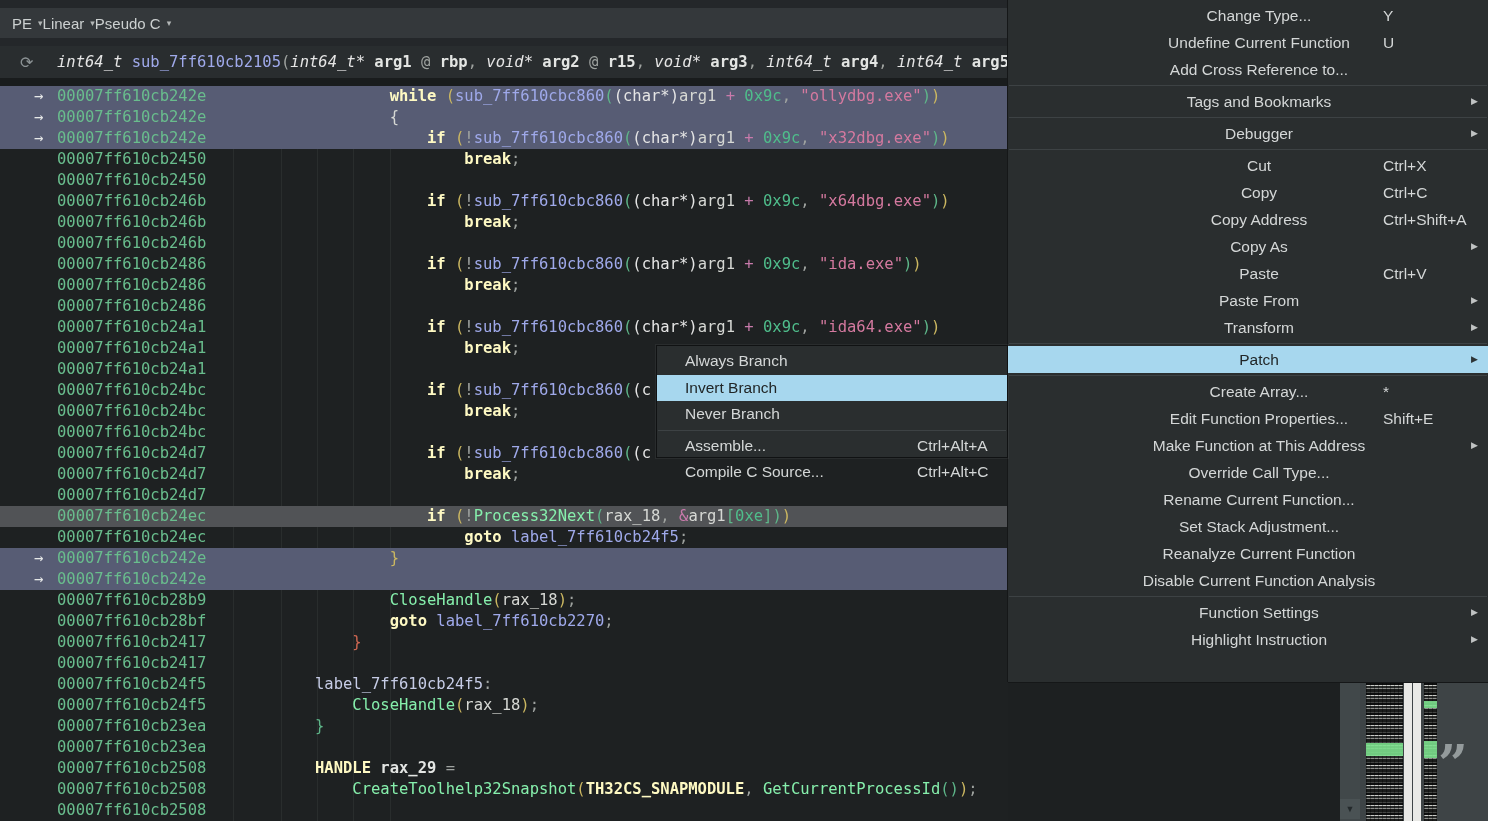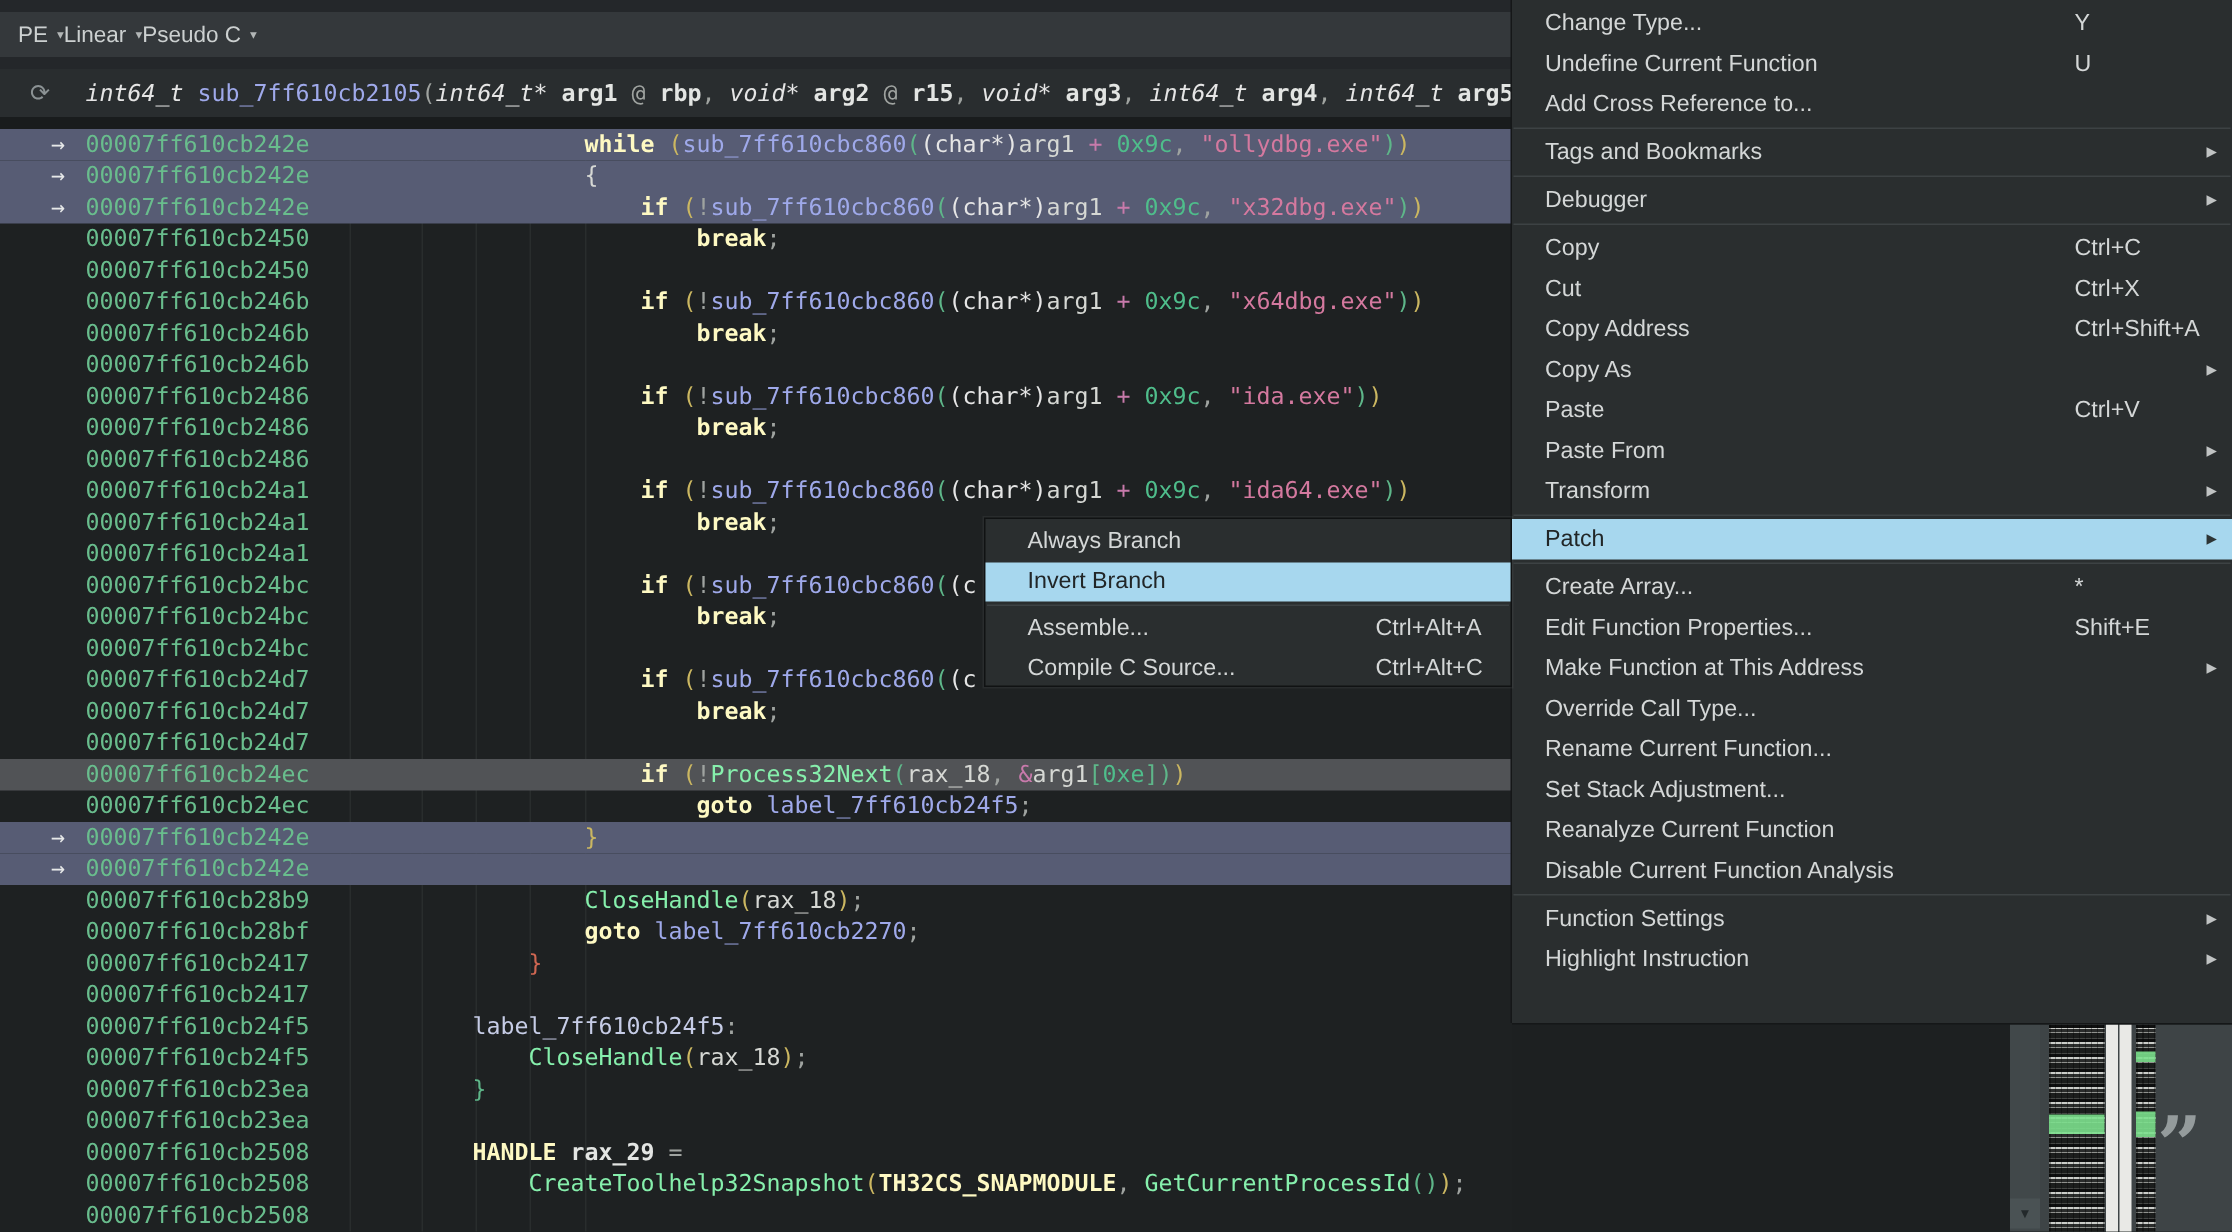"Change Type..." .ctx-menu { text-align: none -> center }
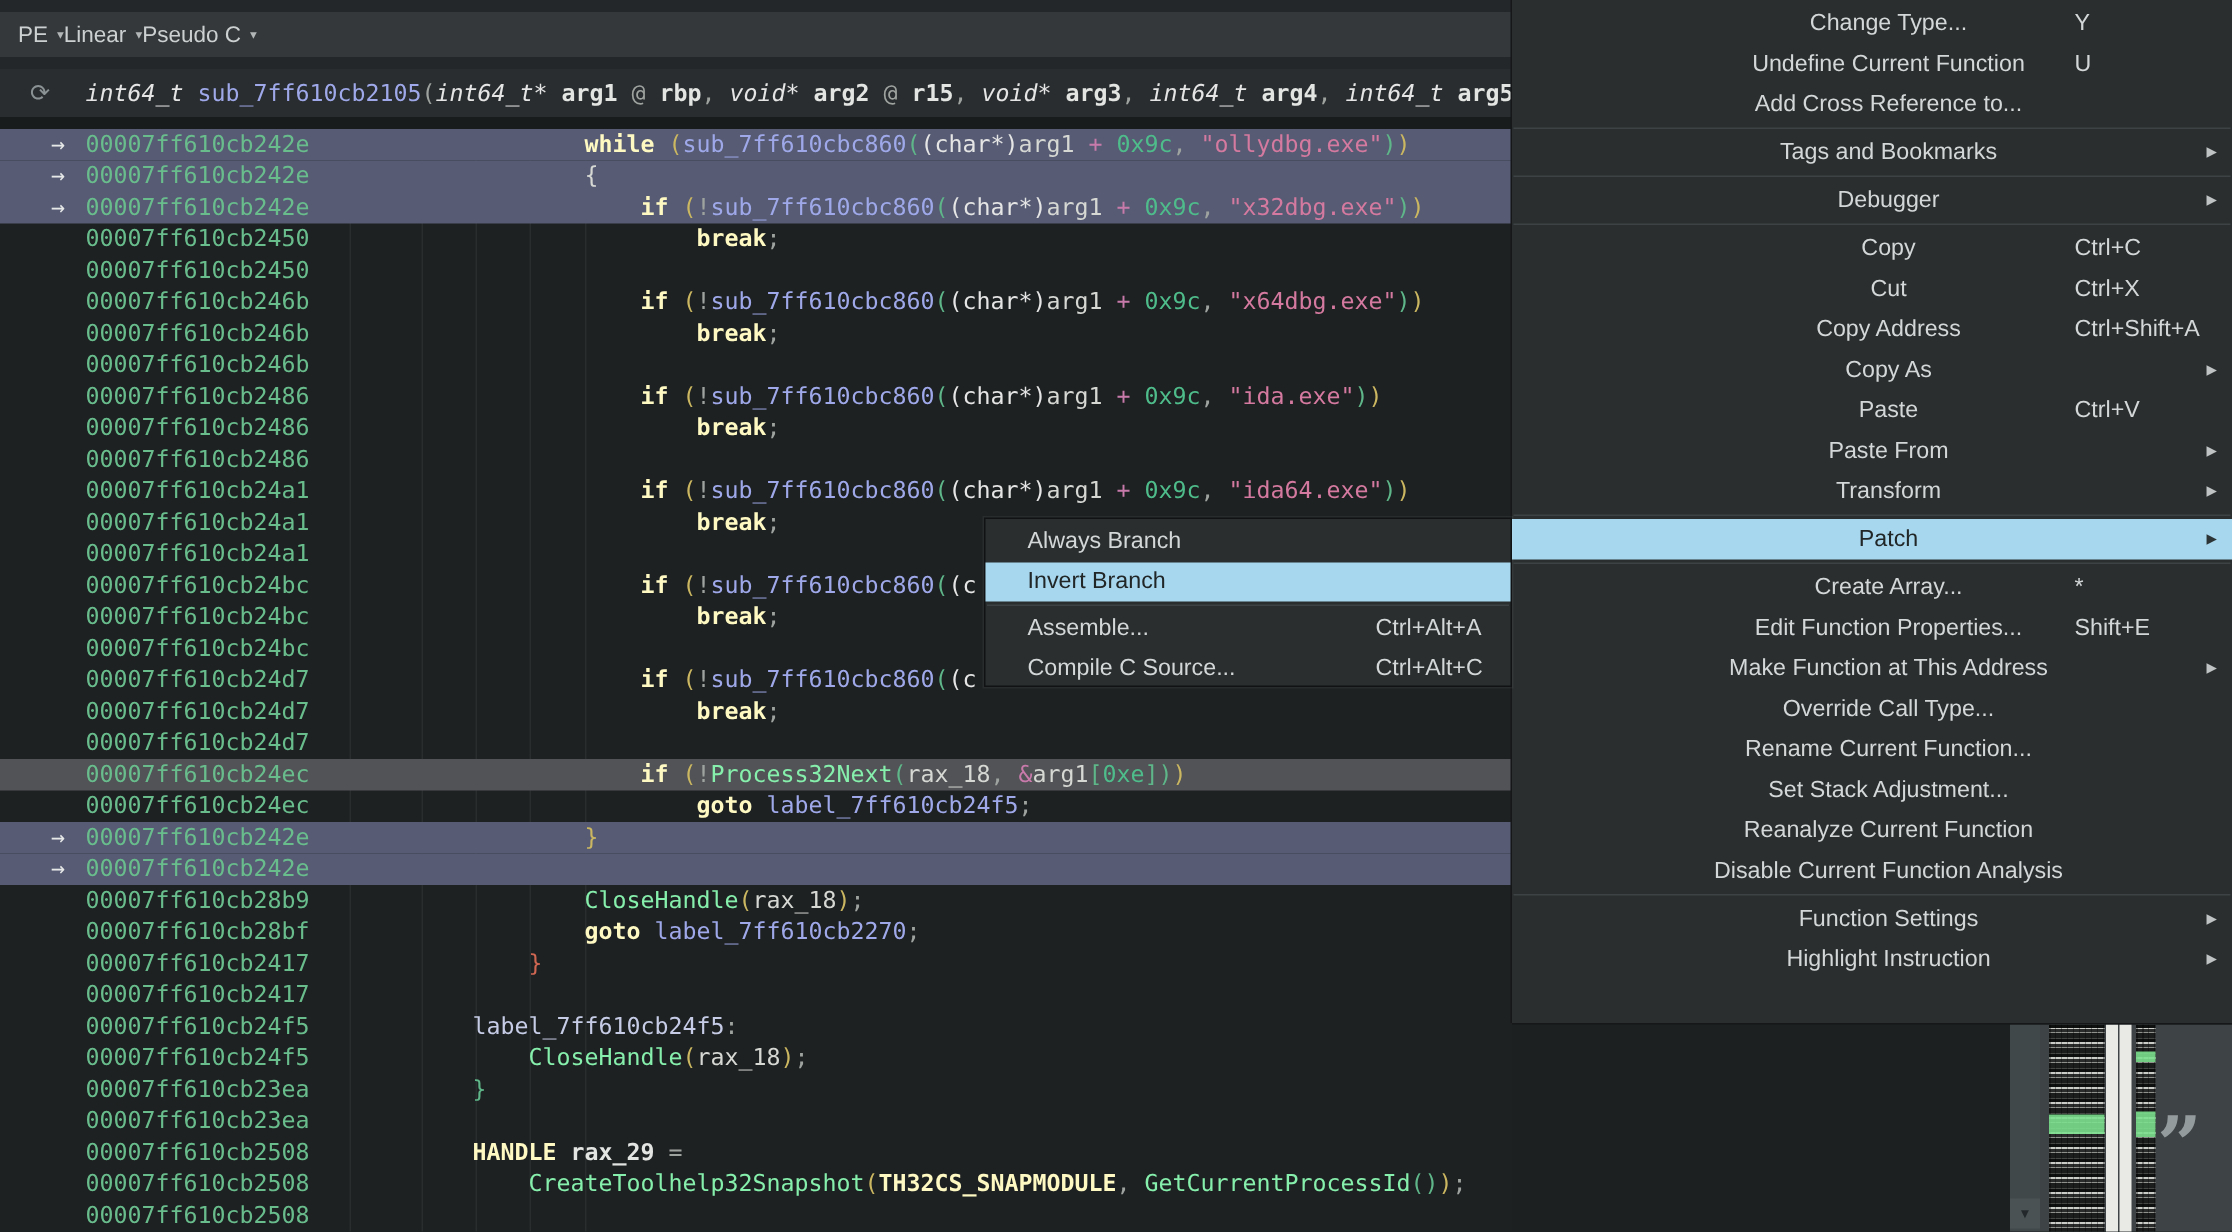"Copy" div.menu-item { order: before "Cut" -> after "Cut" }
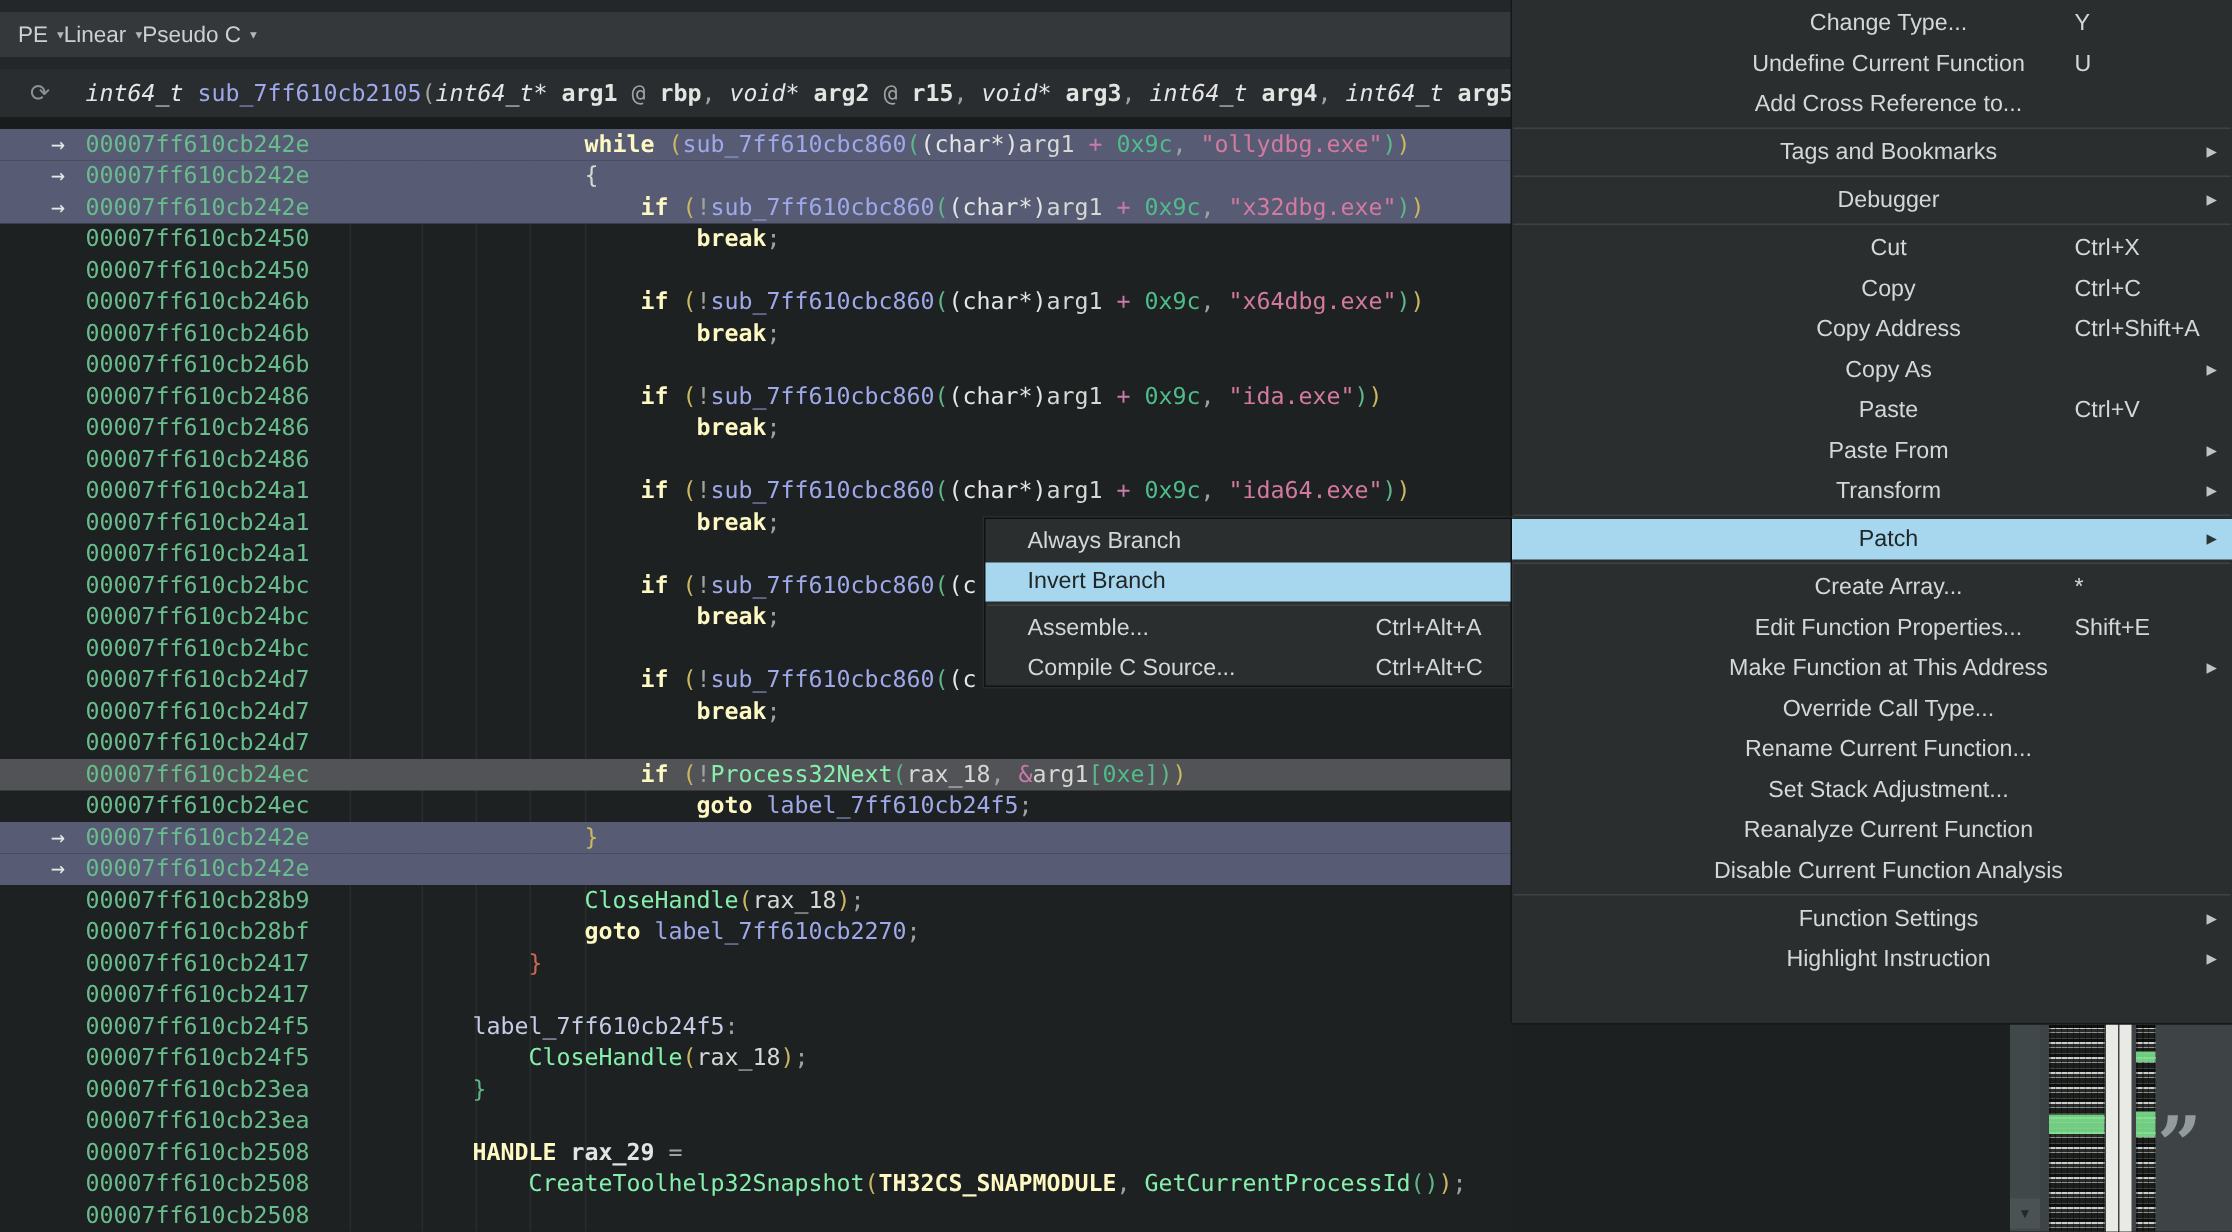"Never Branch" div.menu-item { html: none -> <div><span>Never Branch</span></div> }
